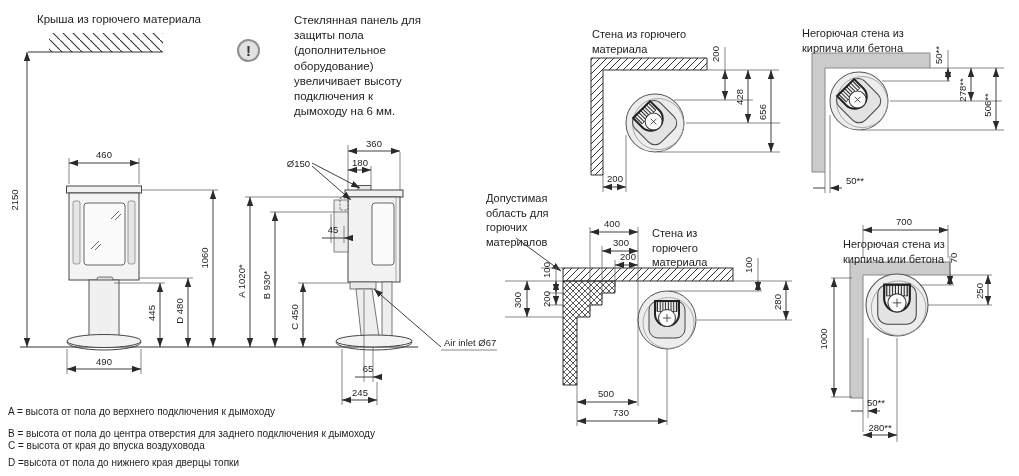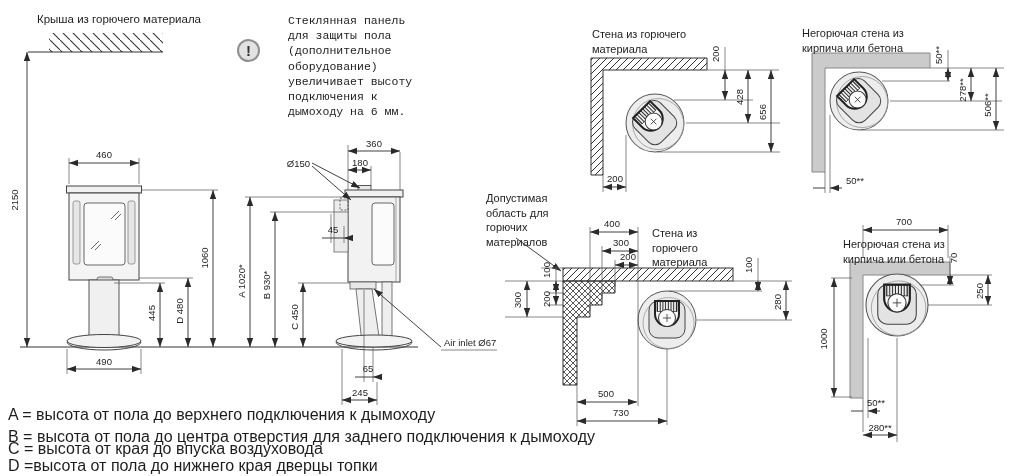"Стеклянная панель для защиты пола" div.lbl { font-family: Liberation Mono, monospace -> none; left: 288px -> 294px }
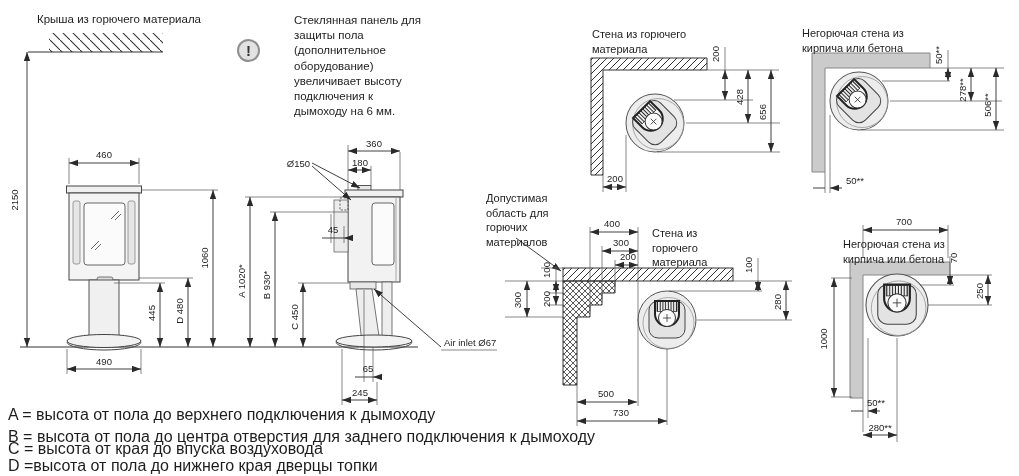"A = высота от пола" .legend-line { font-size: 16px -> 10px }
